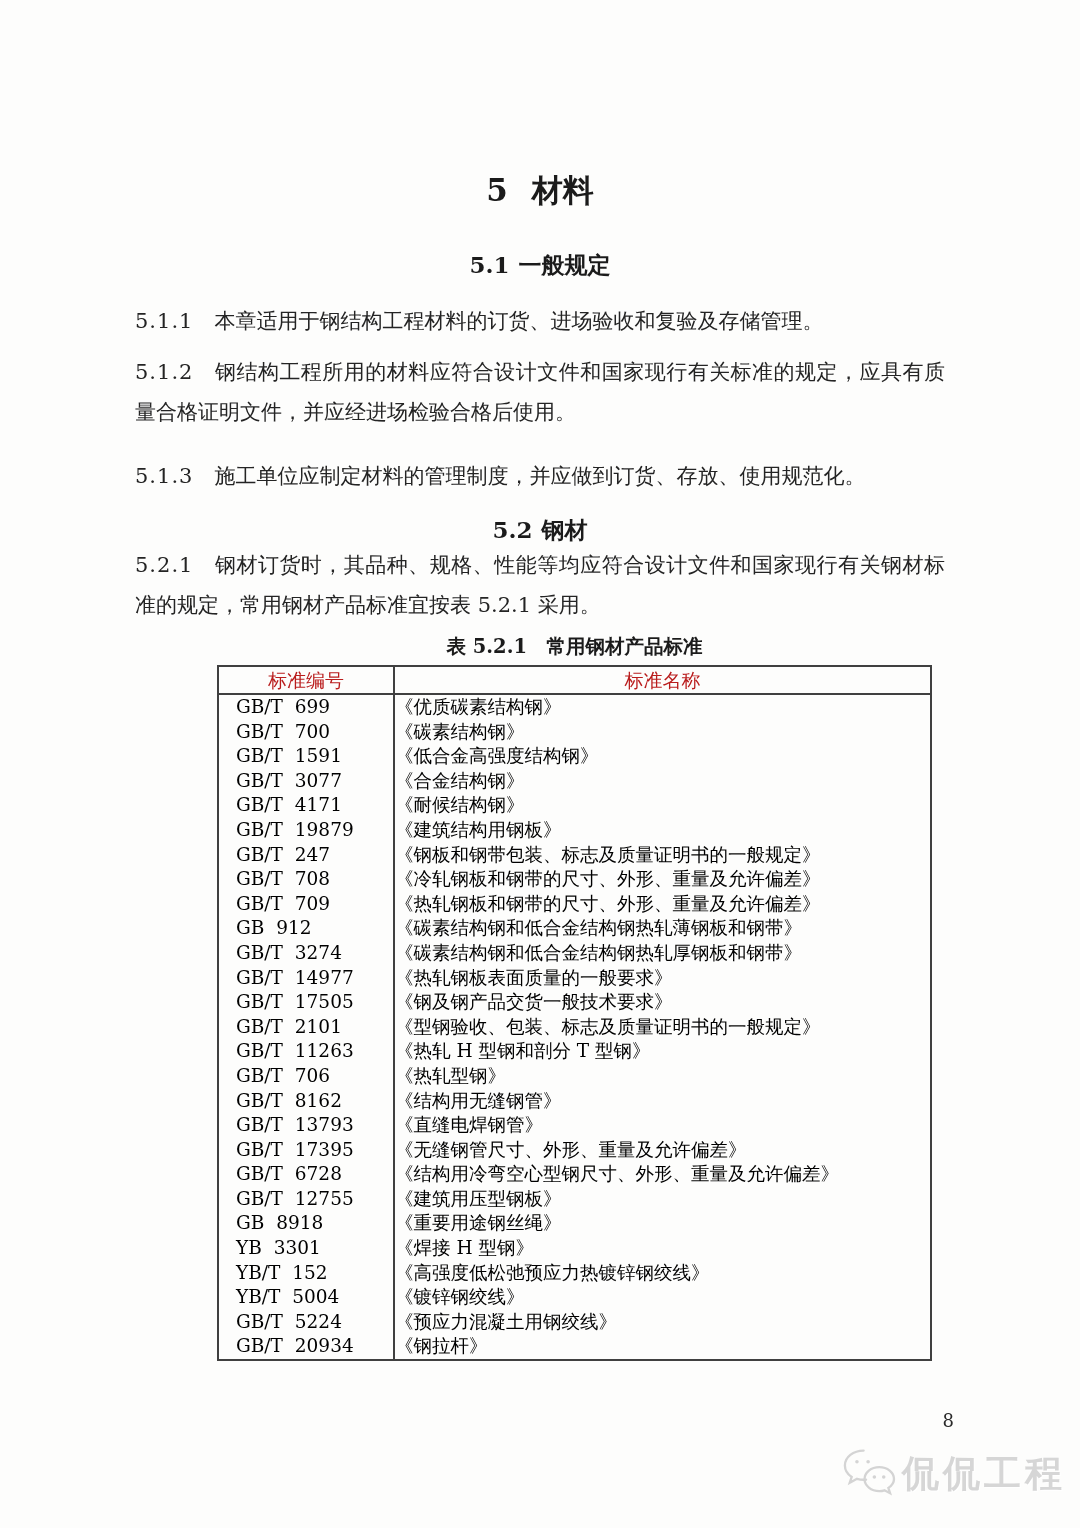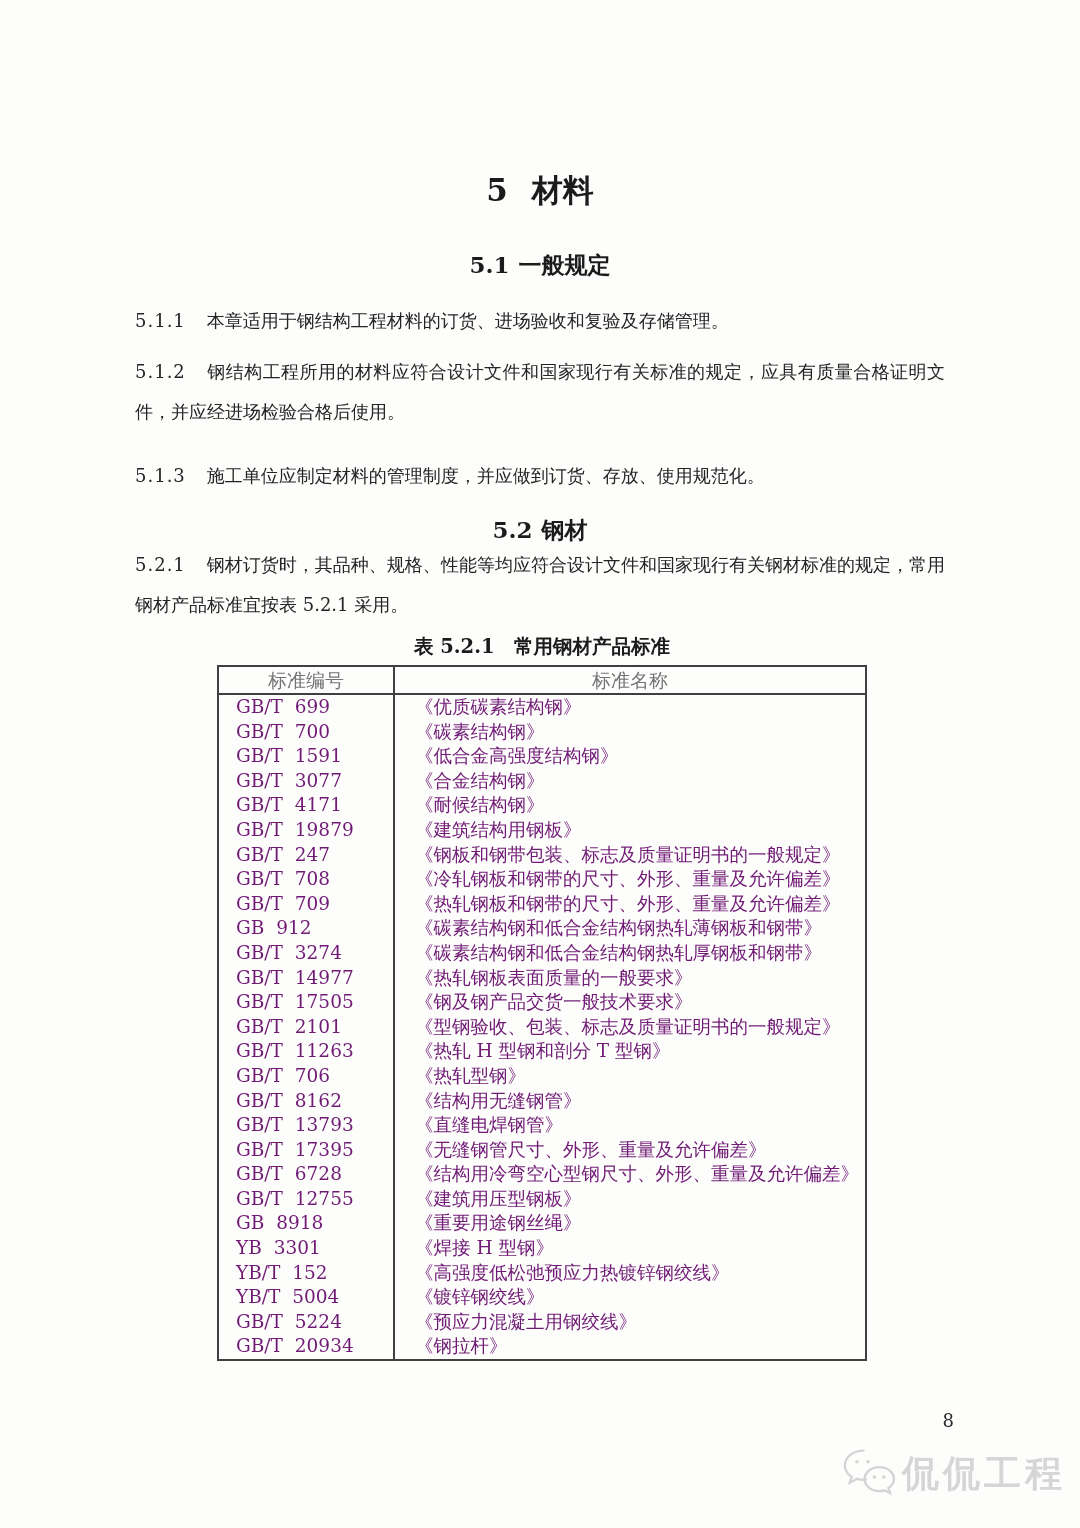"5.1.1 本章适用于钢结构工程材料的订货、进场验收和复验及存储管理。" .clause { font-size: 18px -> 21px }
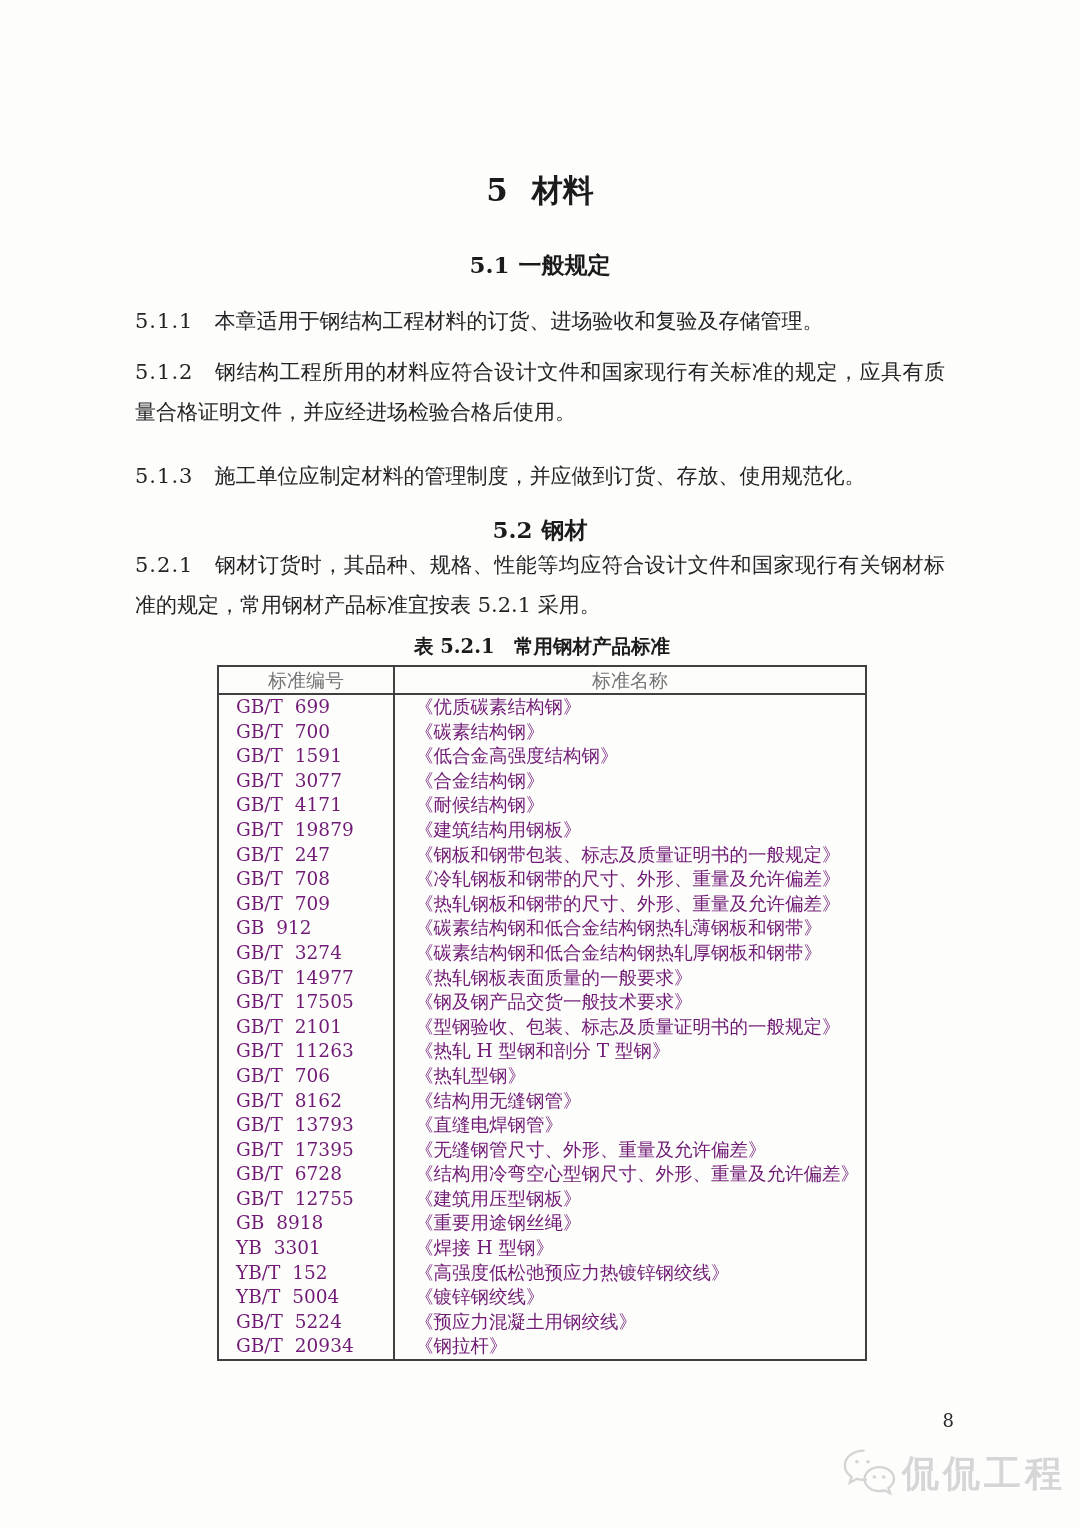"表 5.2.1 常用钢材产品标准" .table-block { width: 650px -> 715px }
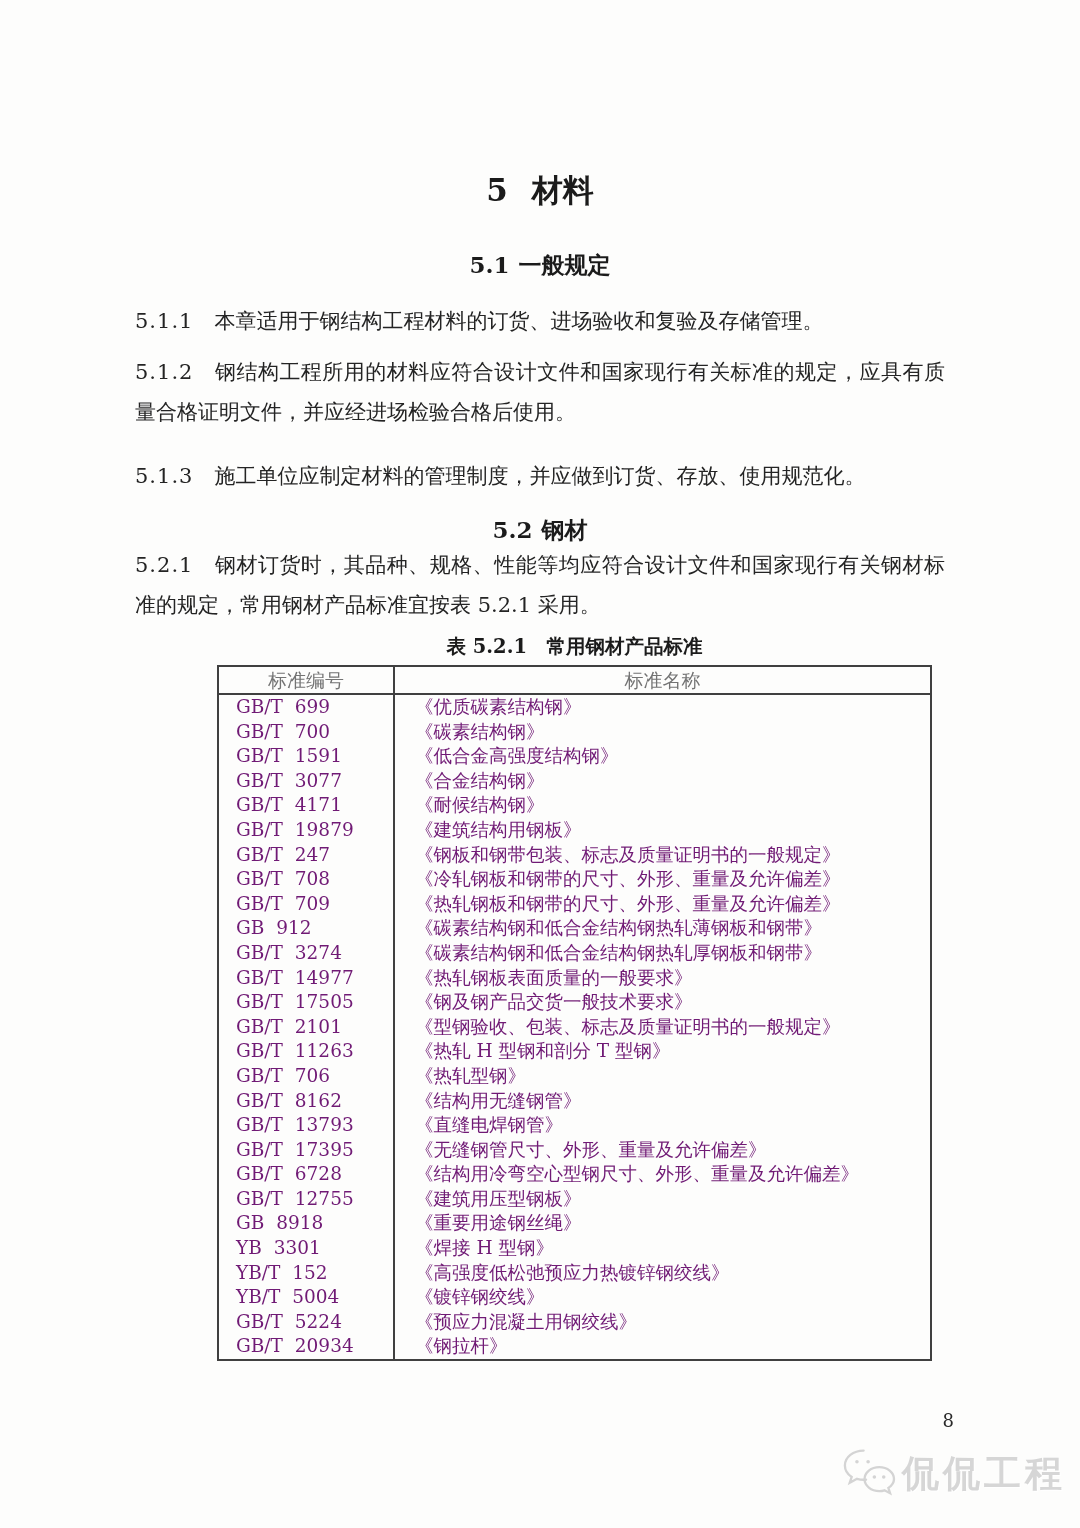"标准编号" table.standards th { color: #737373 -> #b91c1c }
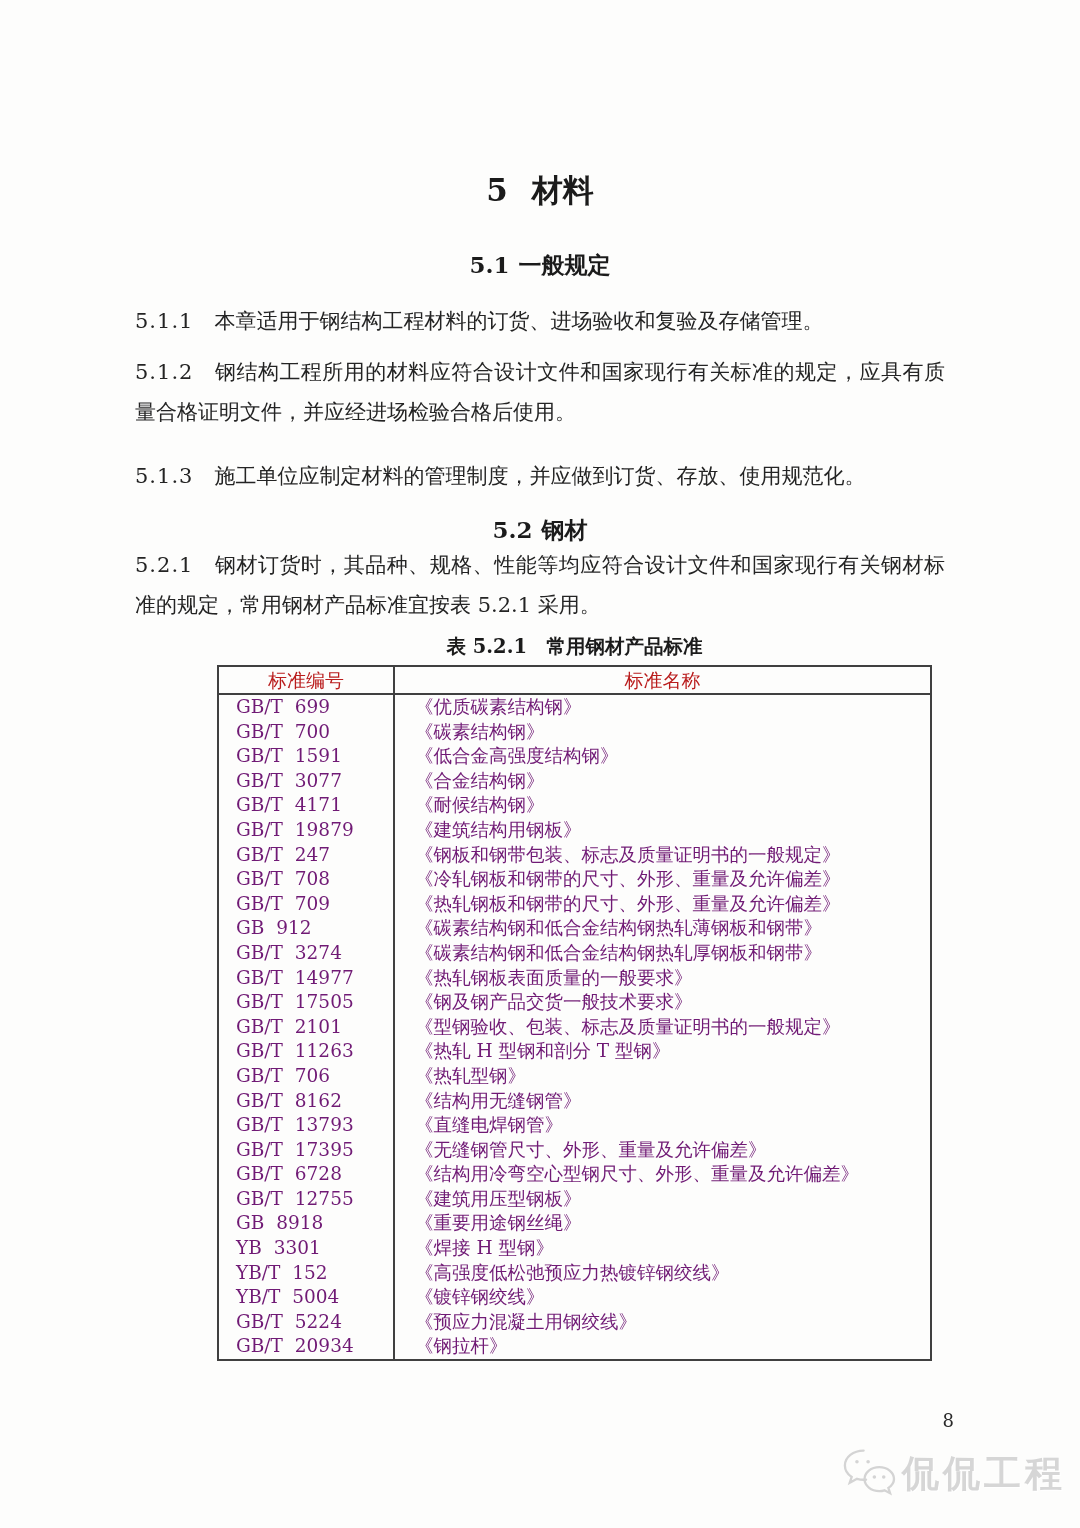"GB/T 699" table.standards td { color: #701a75 -> #000000 }
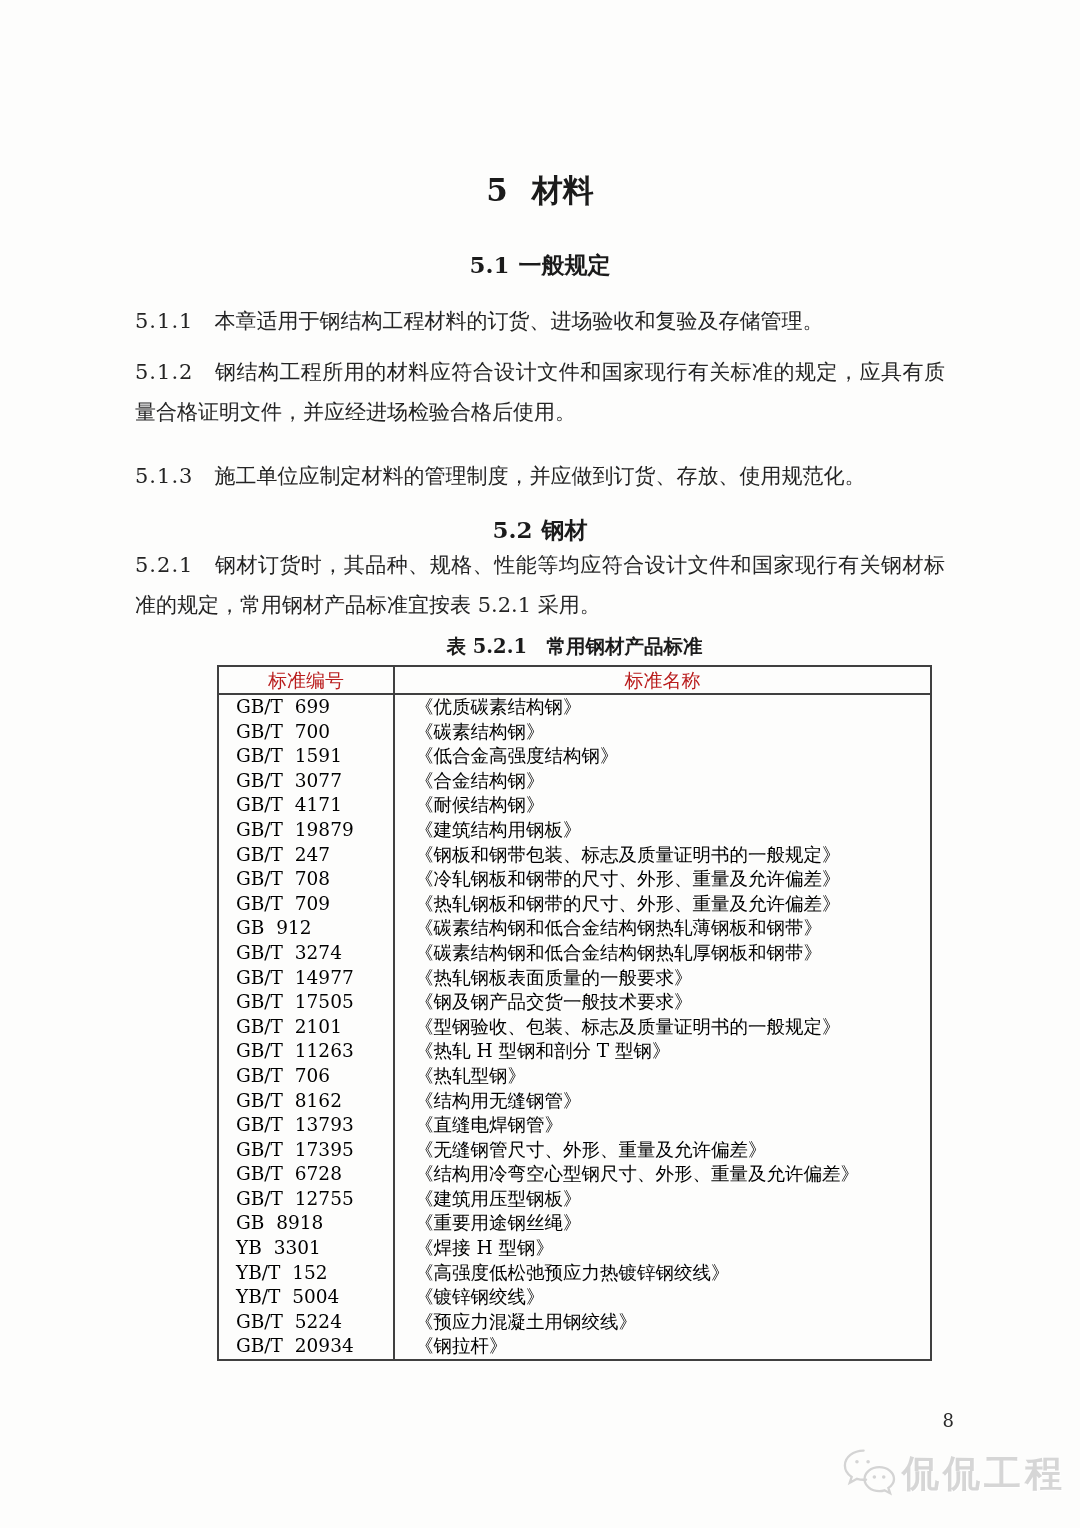"《优质碳素结构钢》" table.standards td.name { padding-left: 20px -> none }
